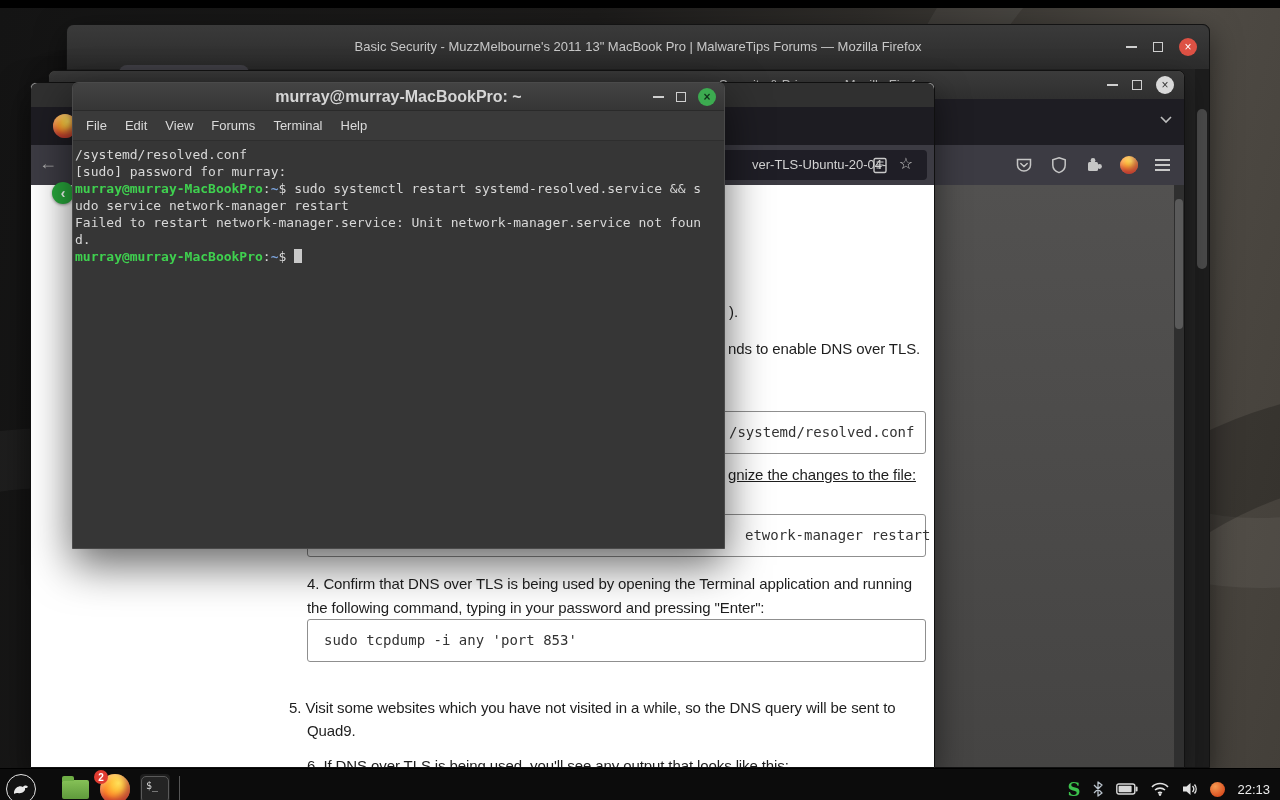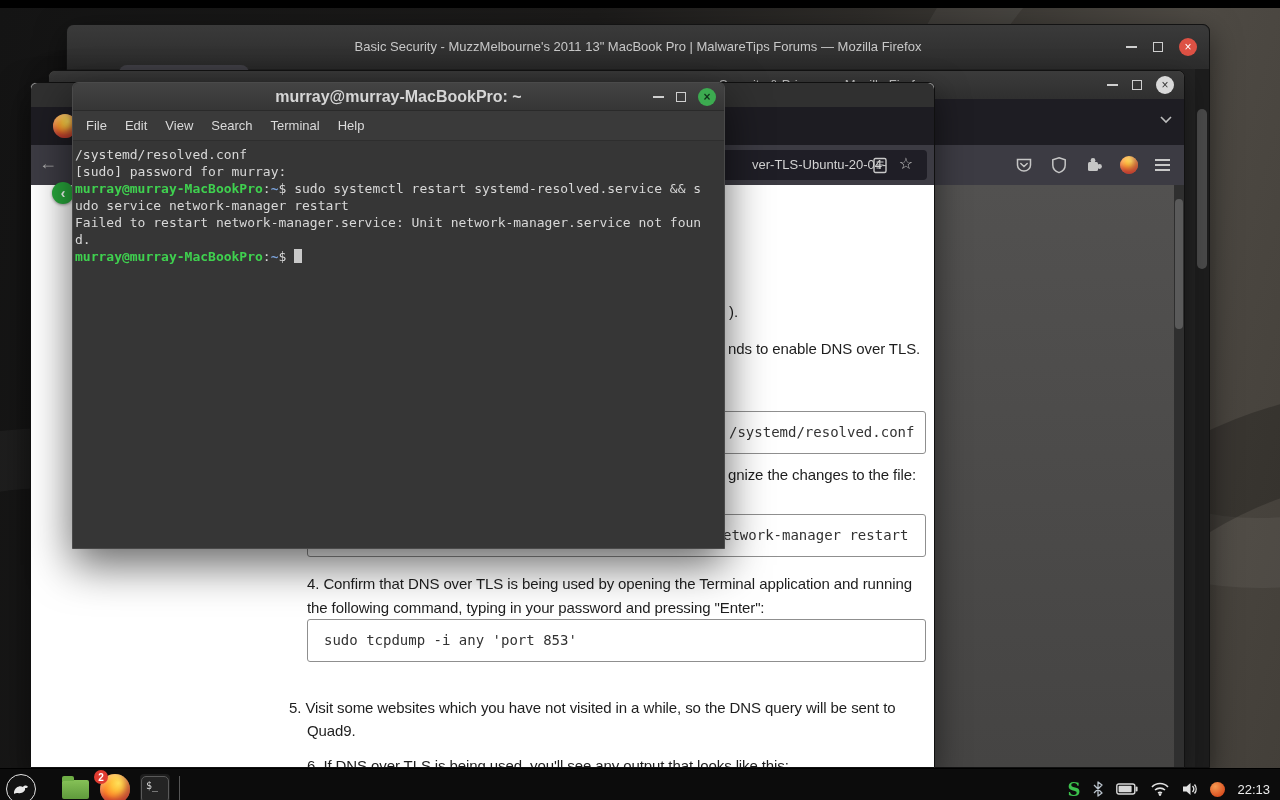"Search" span { text: Search -> Forums }
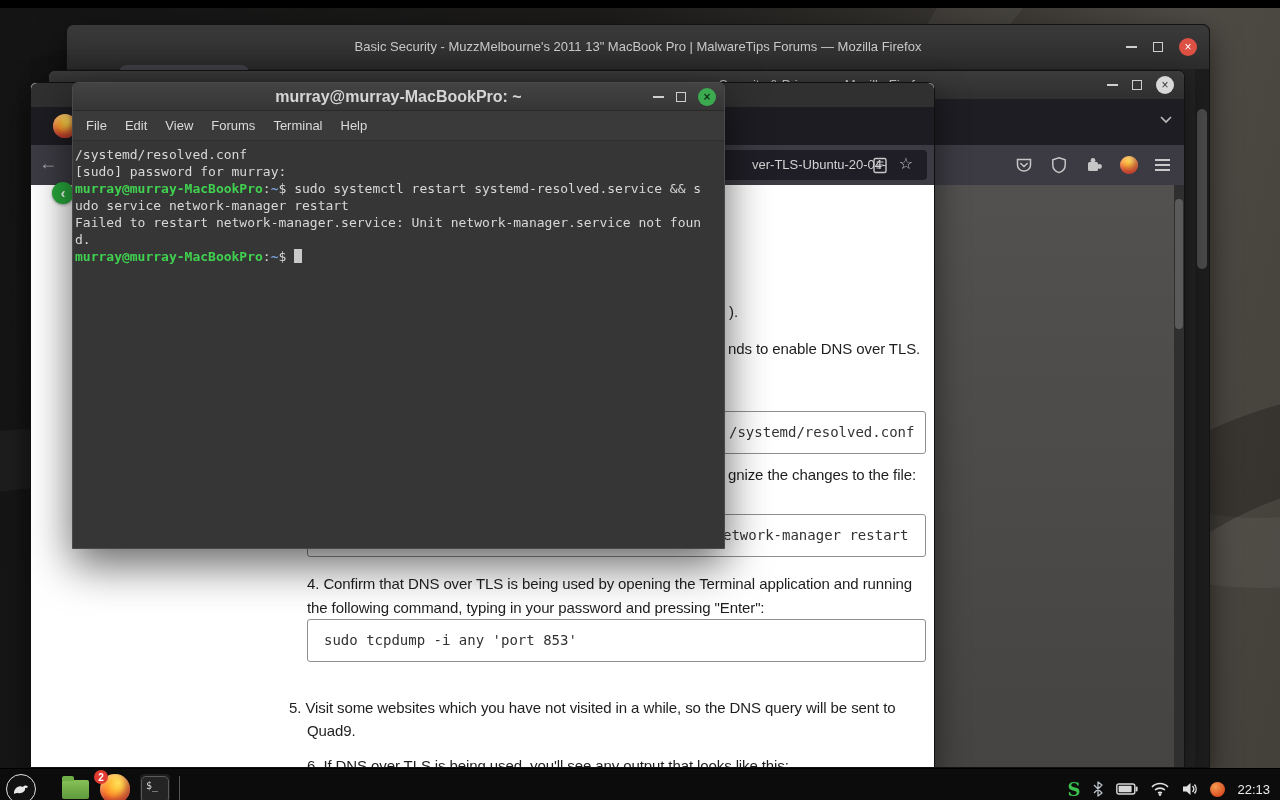"gnize the changes to the" span.pfrag { text-decoration: none -> underline }
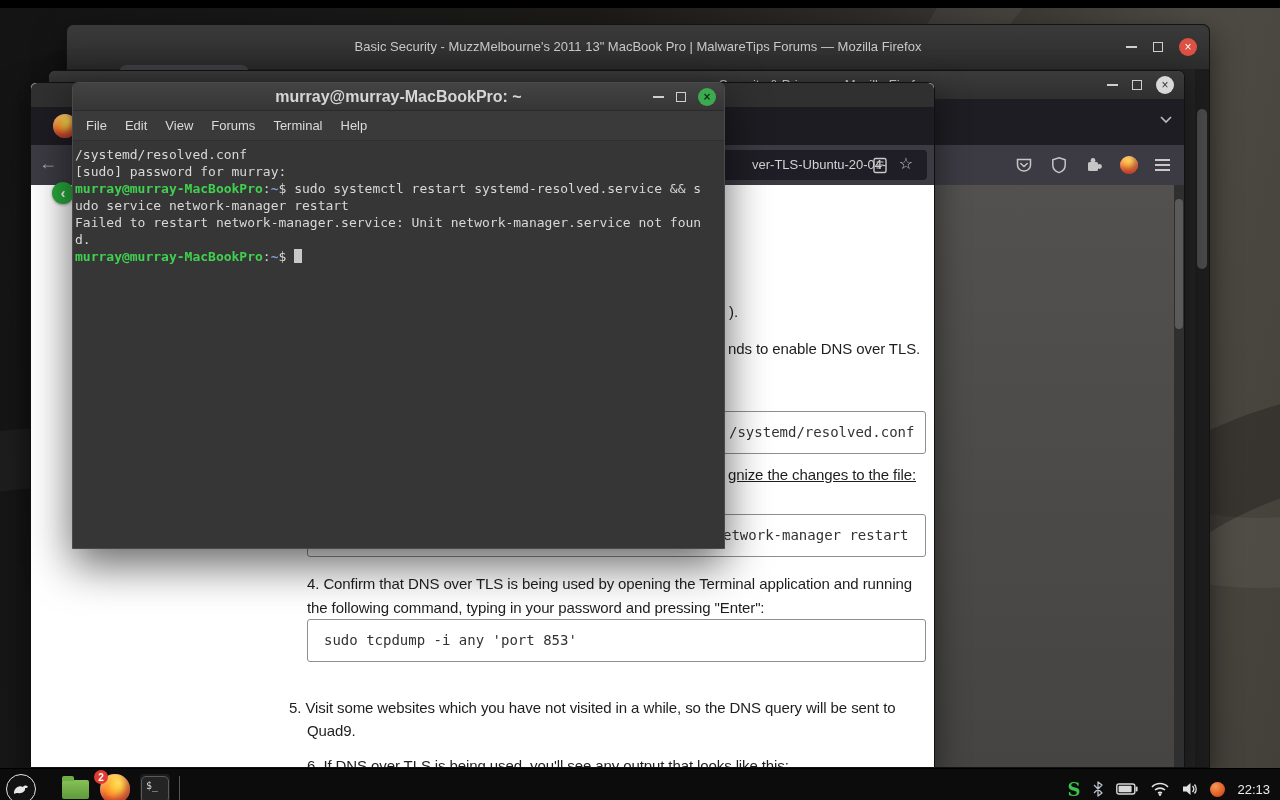"etwork-manager restart" span.codetext { left: 415px -> 437px }
